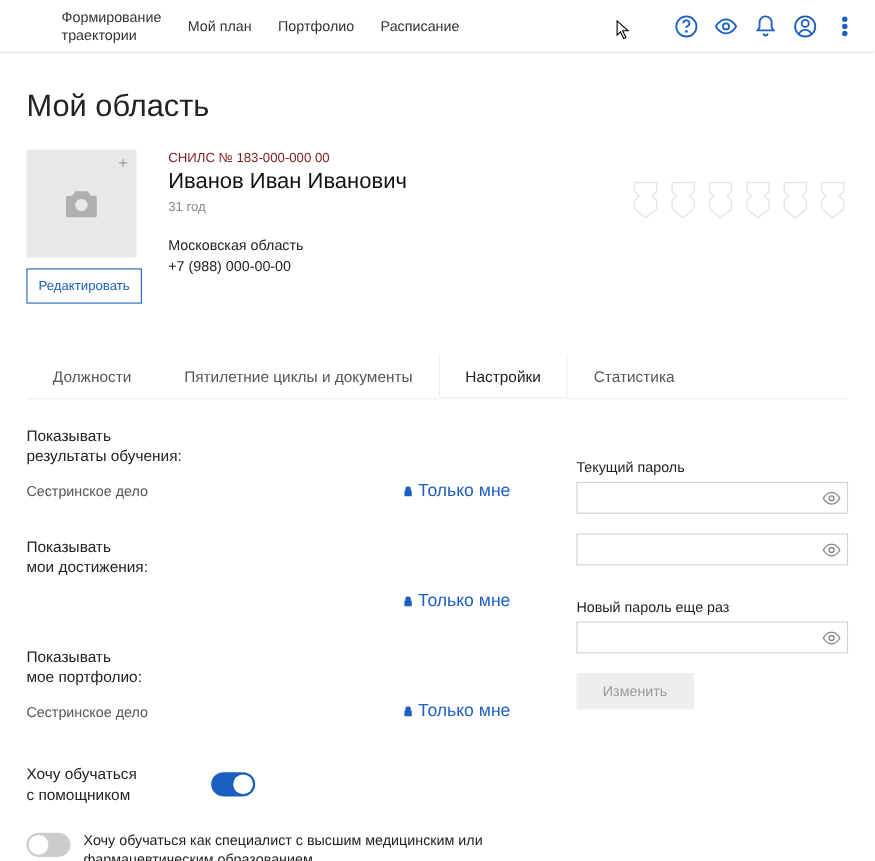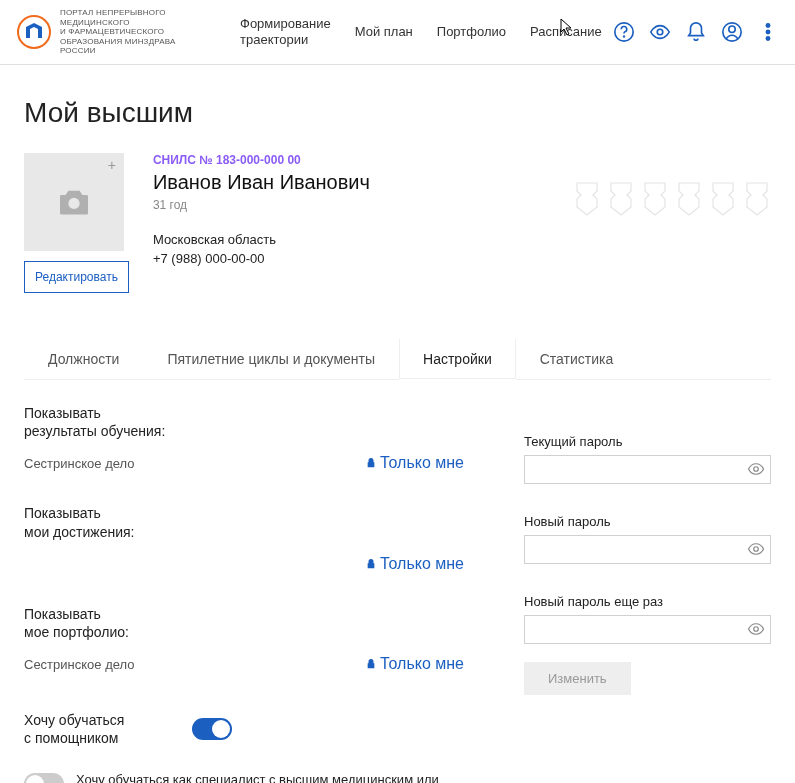"ПОРТАЛ НЕПРЕРЫВНОГО" div.logo-block { html: <div> <div> <svg> <circle></circle> <path></path> </svg> </div> <div> <div>ПОРТАЛ НЕПРЕРЫВНОГО</div> <div>МЕДИЦИНСКОГО</div> <div>И ФАРМАЦЕВТИЧЕСКОГО</div> <div>ОБРАЗОВАНИЯ МИНЗДРАВА РОССИИ</div> </div> </div> -> none }
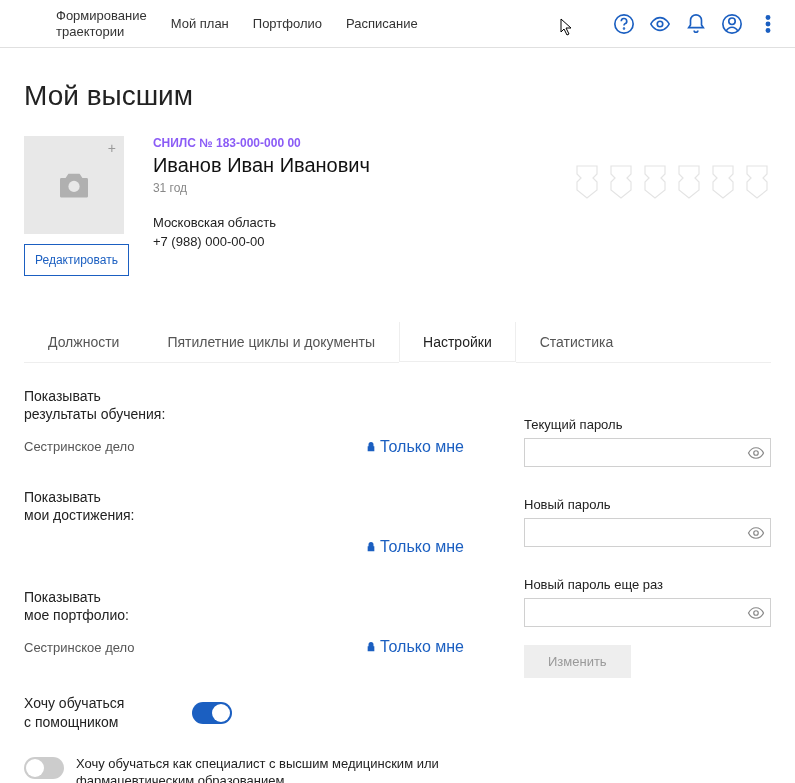"Мой высшим" h1.page-title { text: высшим -> область }
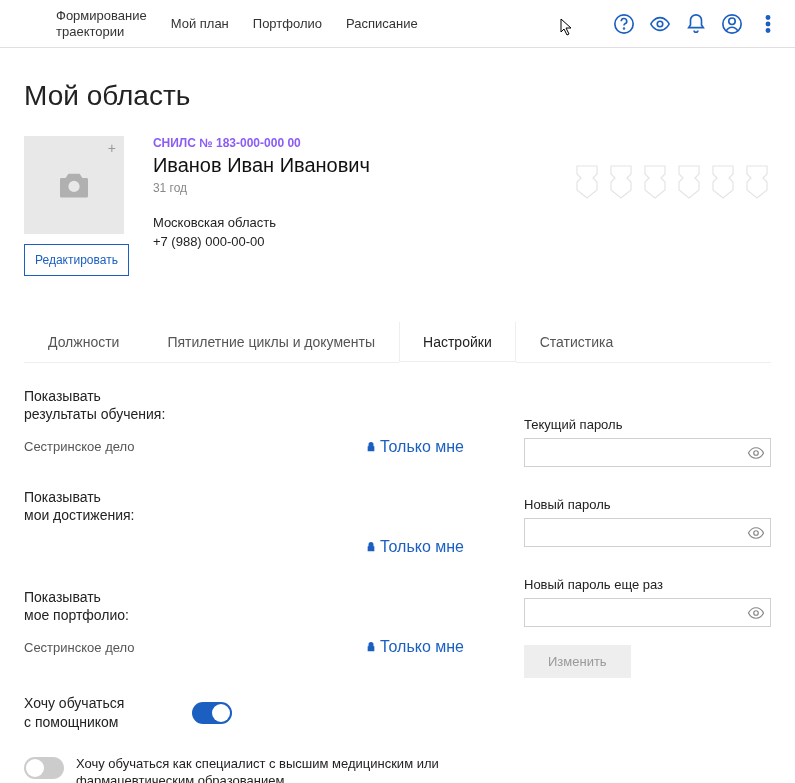"СНИЛС № 183-000-000 00" .snils { color: #8b5cf6 -> #7f1d1d; font-weight: bold -> none }
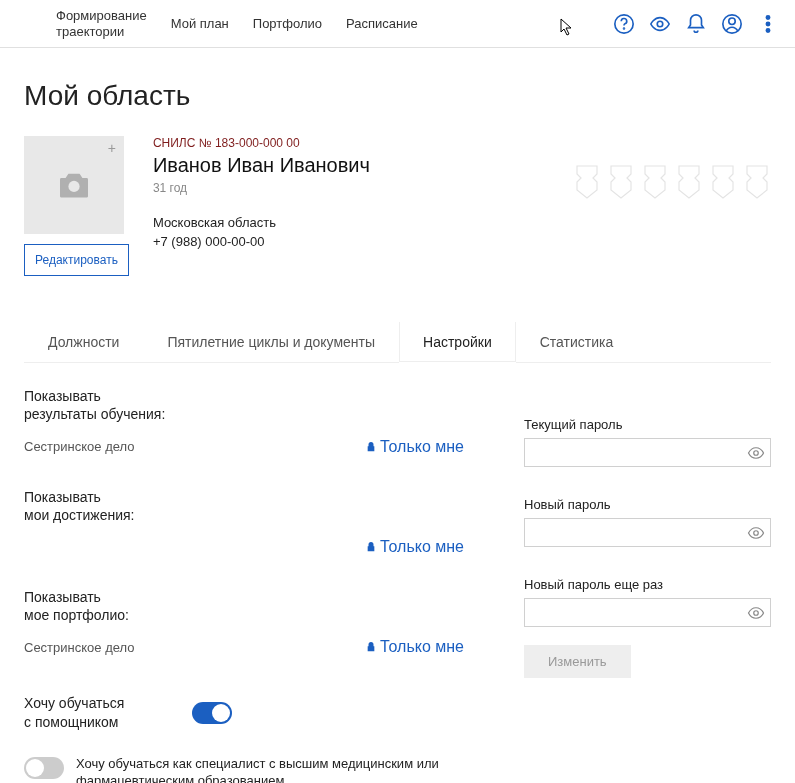"Новый пароль" label { html: <label>Новый пароль</label> -> none }
